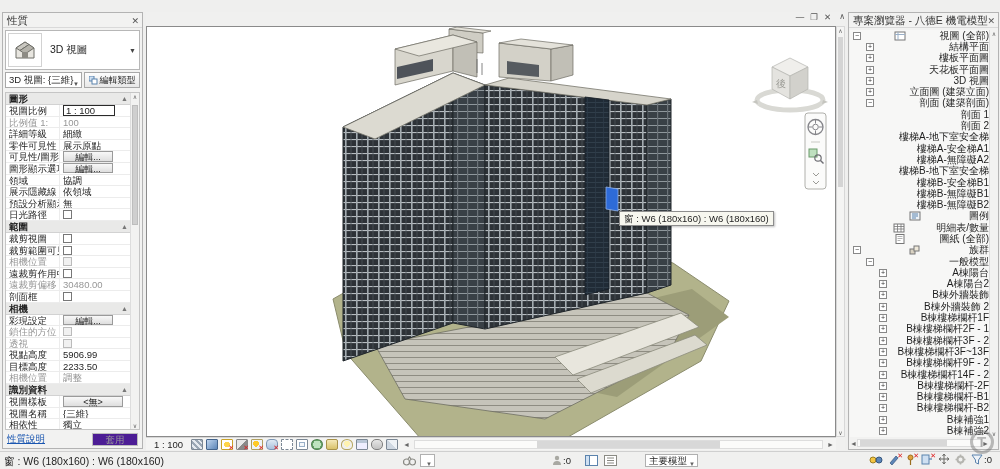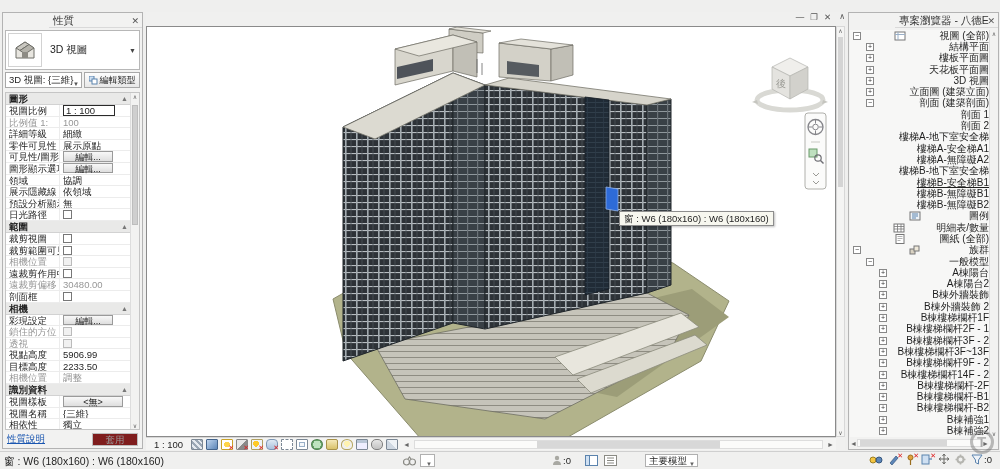"性質" .panel-title { margin-left: 46px -> none }
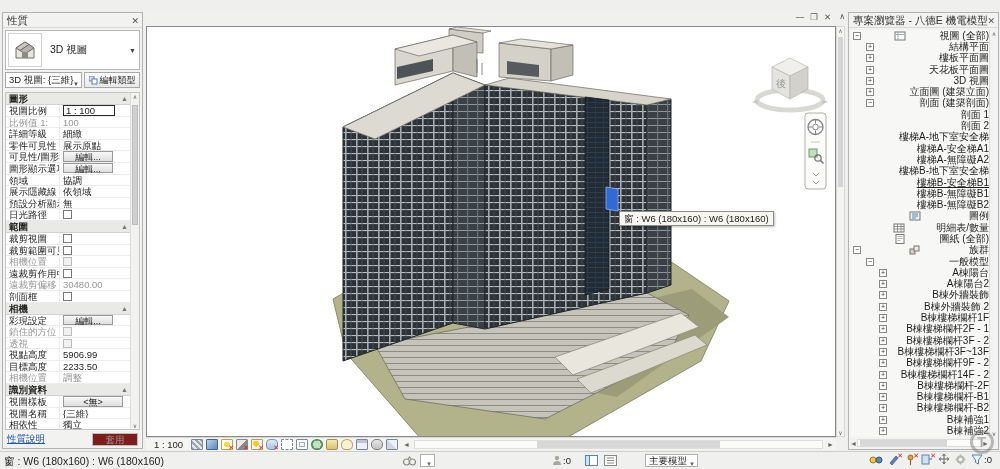"樓梯B-安全梯B1" div.trow { text-decoration: underline -> none }
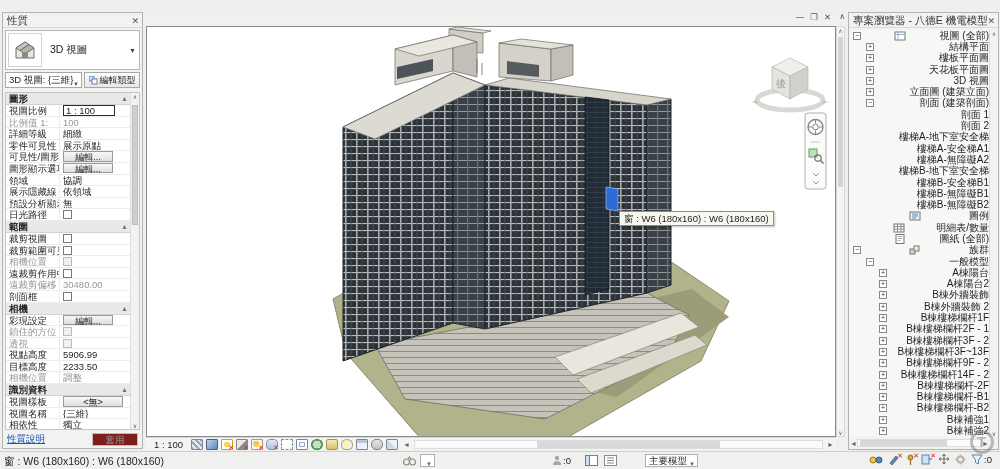"套用" .apply-btn { background: #7f1d1d -> #4c1d95 }
